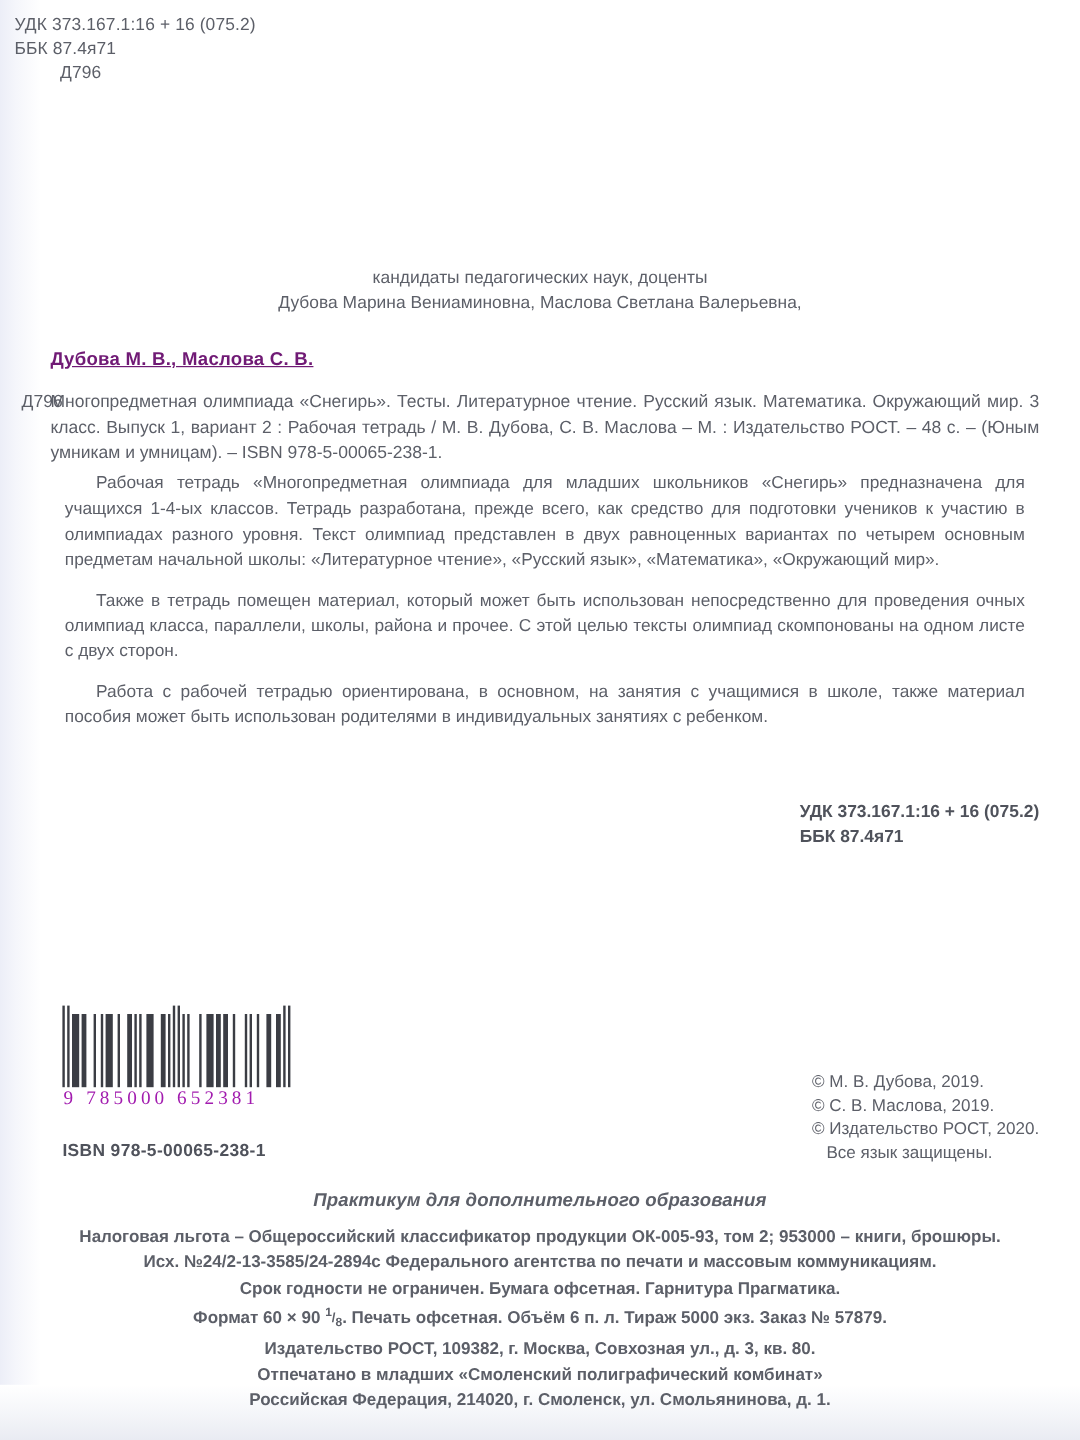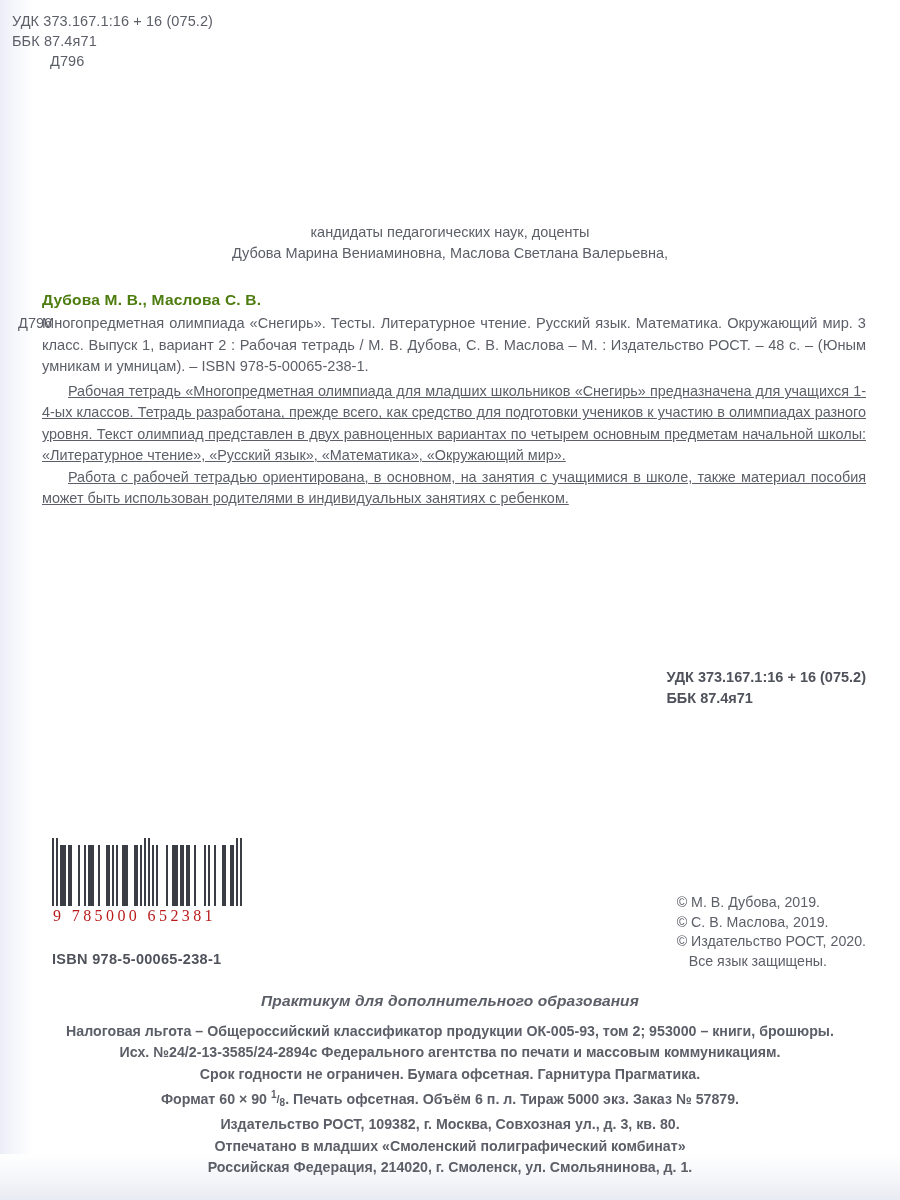"Дубова М. В., Маслова С." .bib-authors { color: #4d7c0f -> #701a75; margin-bottom: 4px -> 16px; text-decoration: none -> underline }
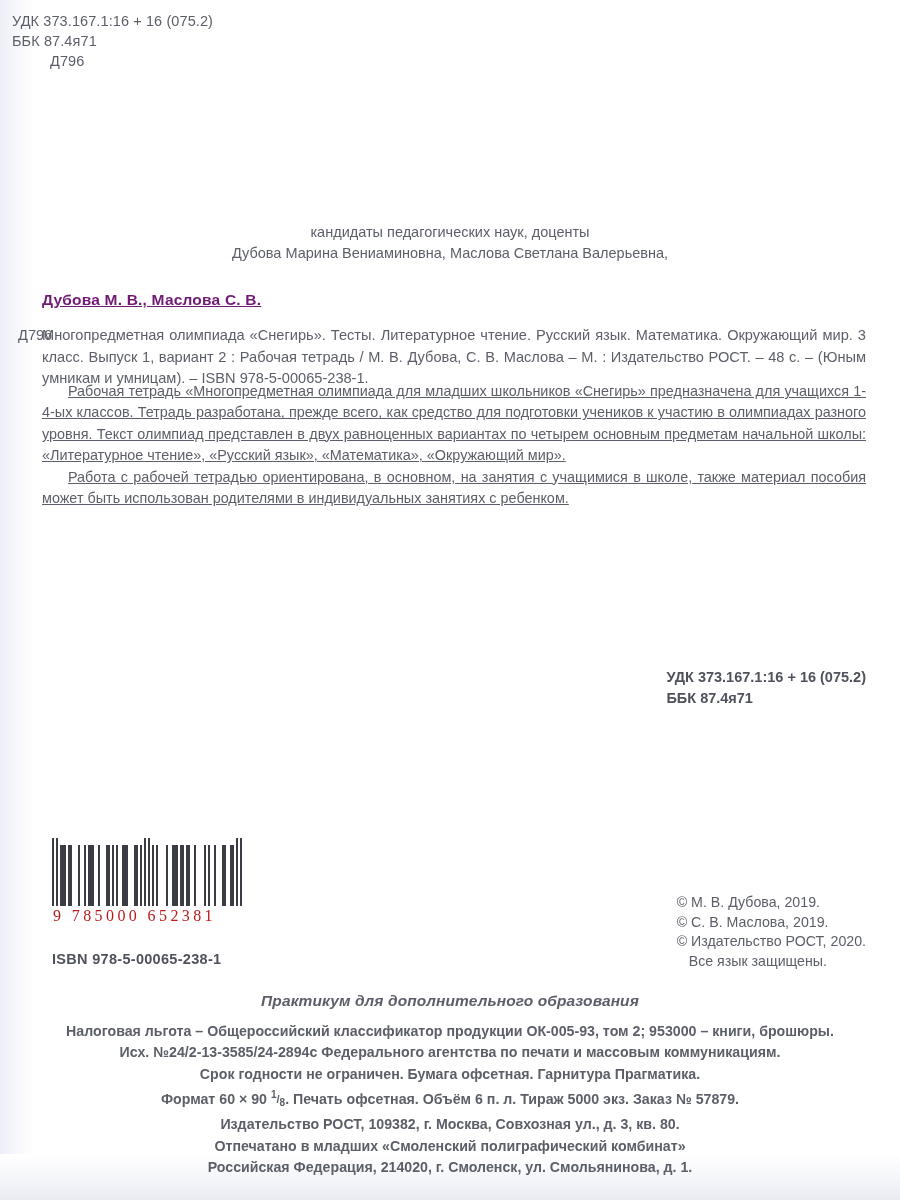"Рабочая тетрадь «Многопредметная" .annotation p { margin: 0 -> 12px; text-decoration: underline -> none }
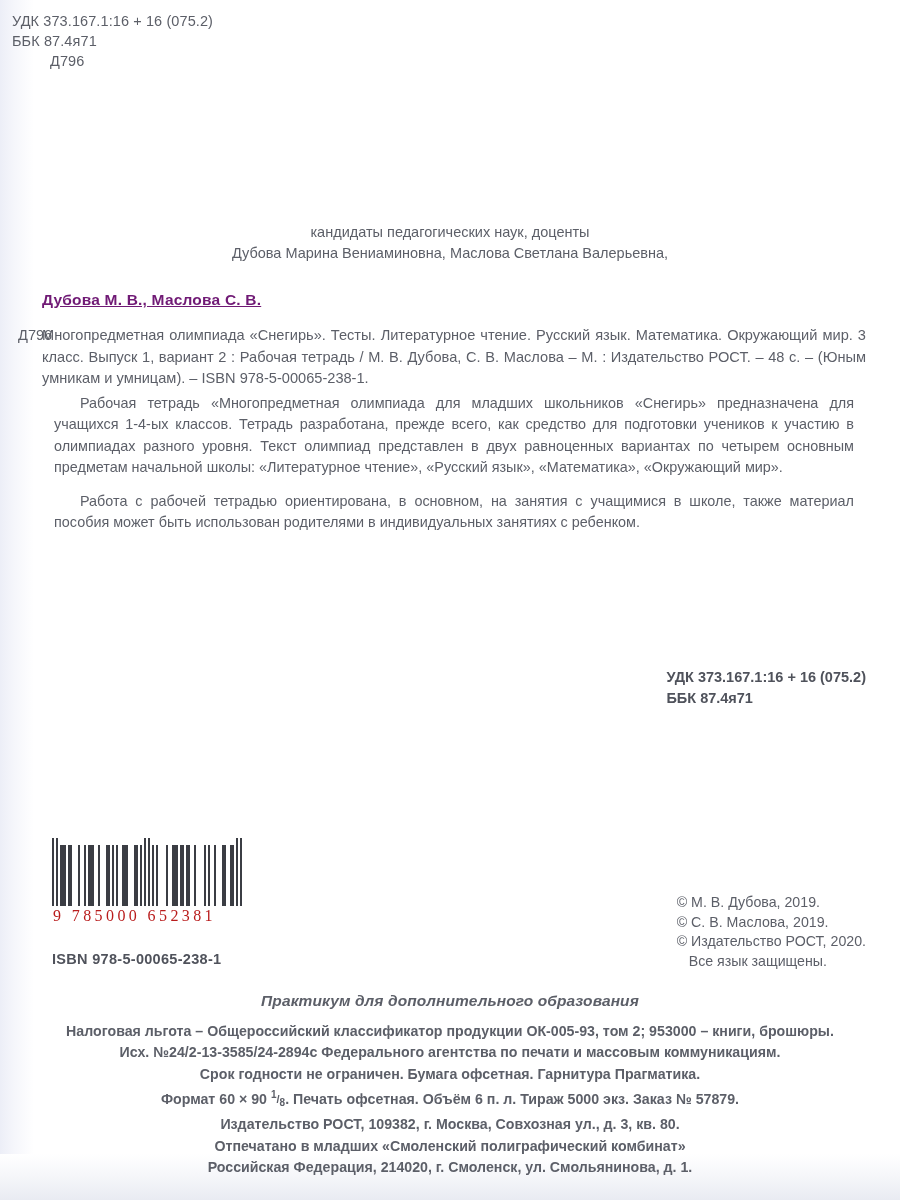"Также в тетрадь помещен материал," p { html: none -> <p>Также в тетрадь помещен материал, который может быть использован непосредственно для проведения очных олимпиад класса, параллели, школы, района и прочее. С этой целью тексты олимпиад скомпонованы на одном листе с двух сторон.</p> }
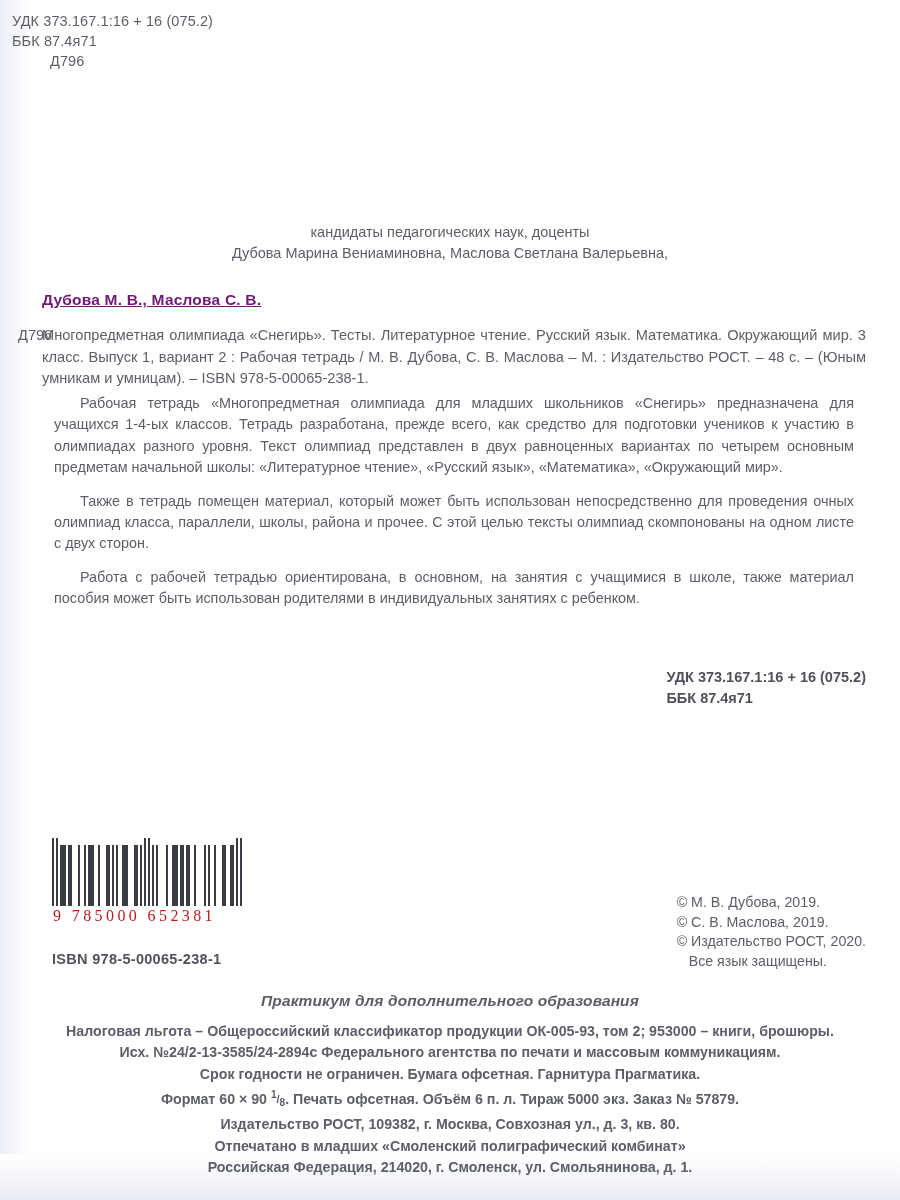"9 785000 652381" .barcode-digits { color: #b91c1c -> #a21caf }
